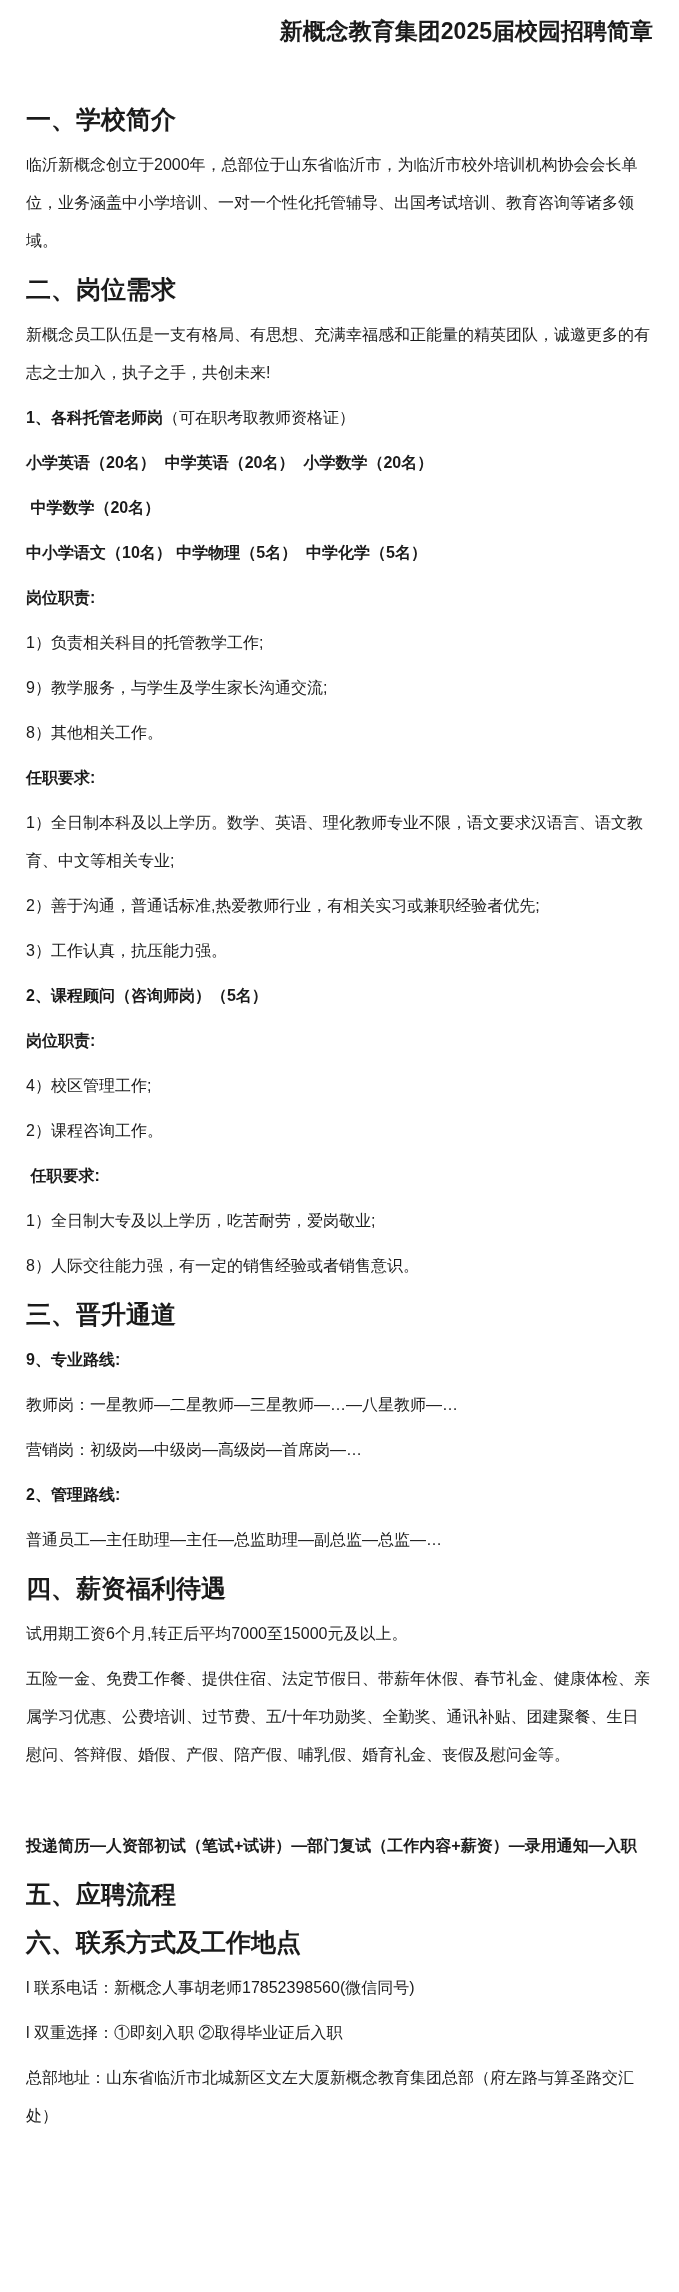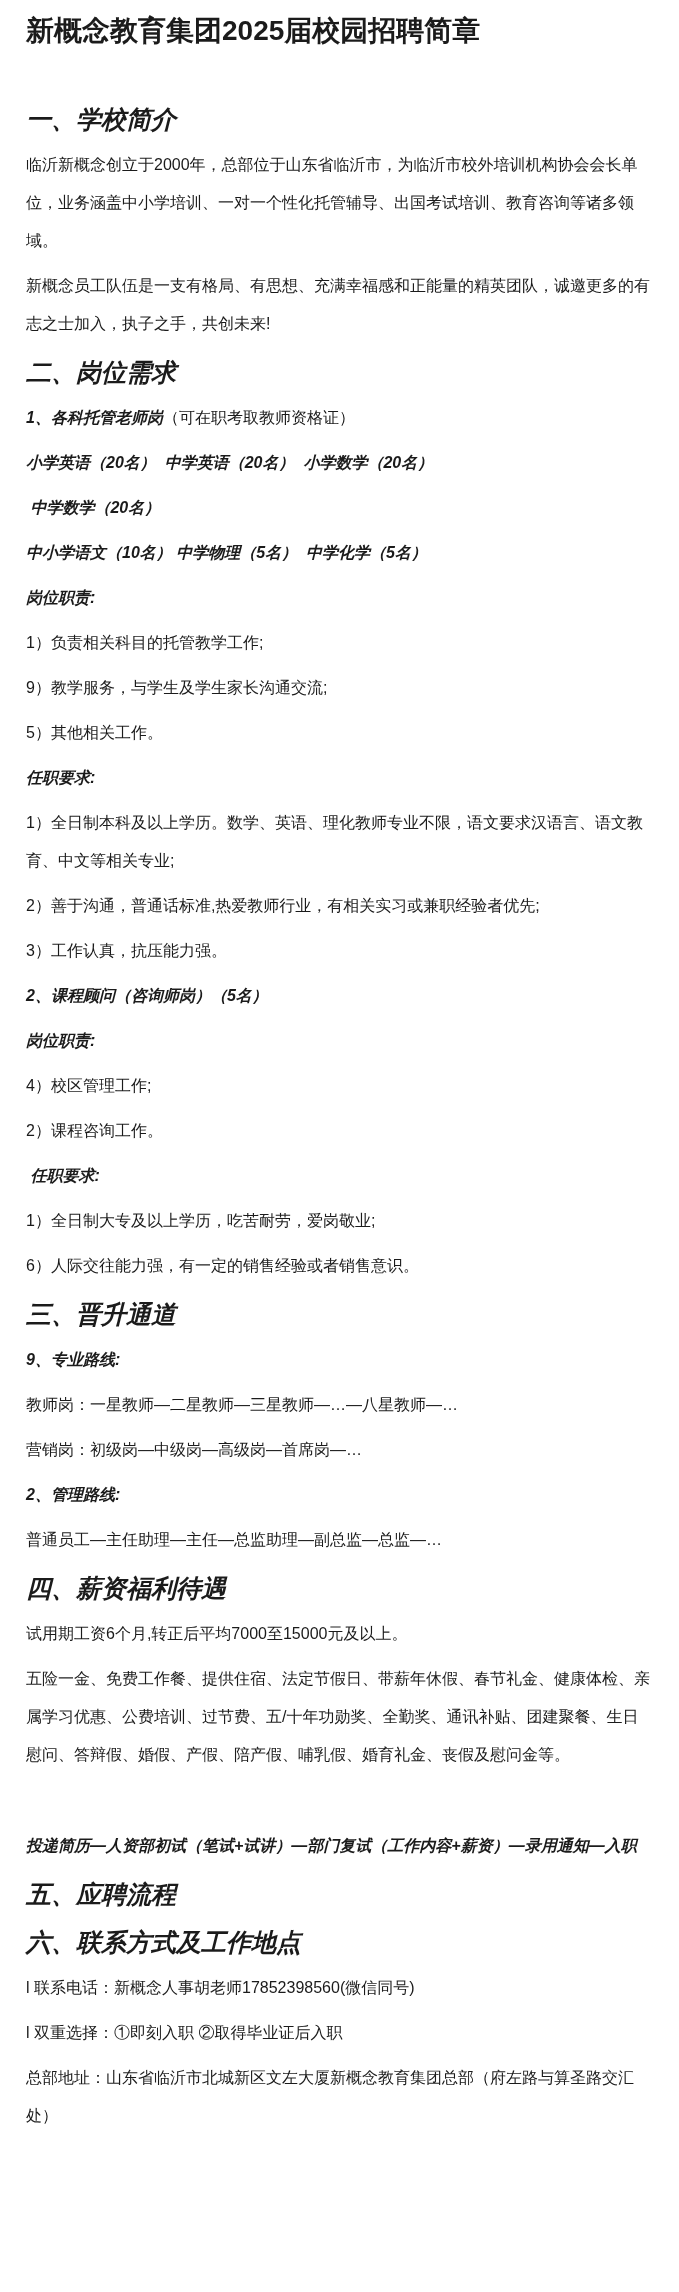"新概念教育集团2025届校园招聘简章" .title { font-size: 28px -> 23px; text-align: none -> right }
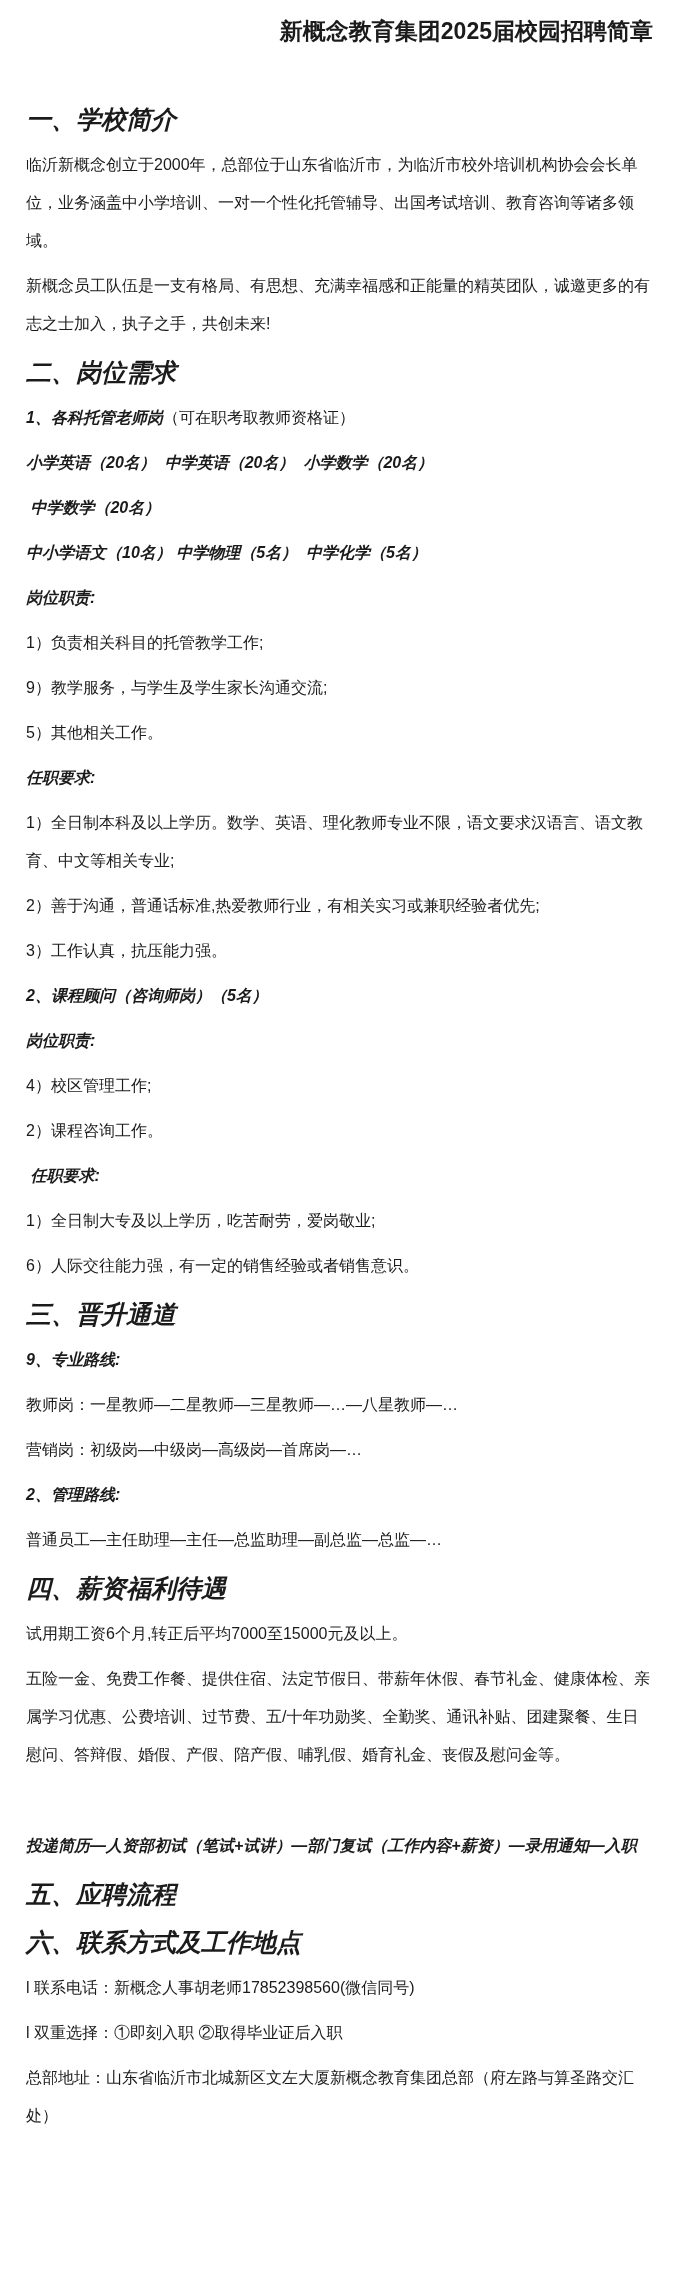"一、学校简介" span.b { font-style: italic -> none }
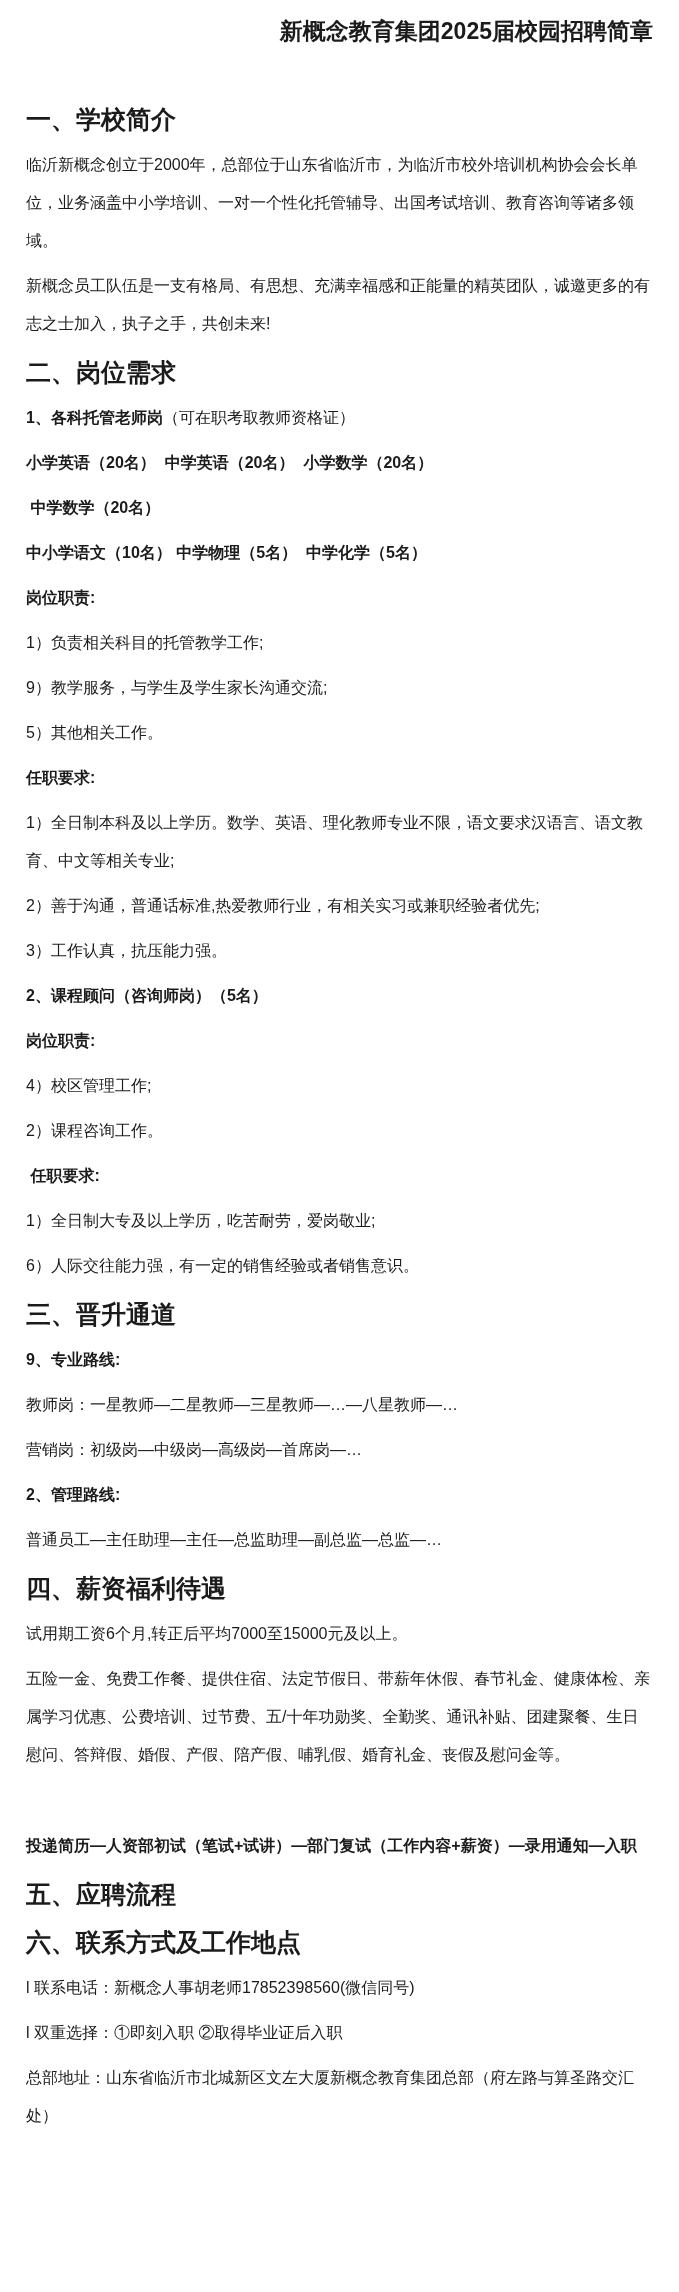"新概念员工队伍是一支有格局、有思想、充满幸福感和正能量的精英团队，诚邀更多的有志" div.line { order: before "二、岗位需求" -> after "二、岗位需求" }
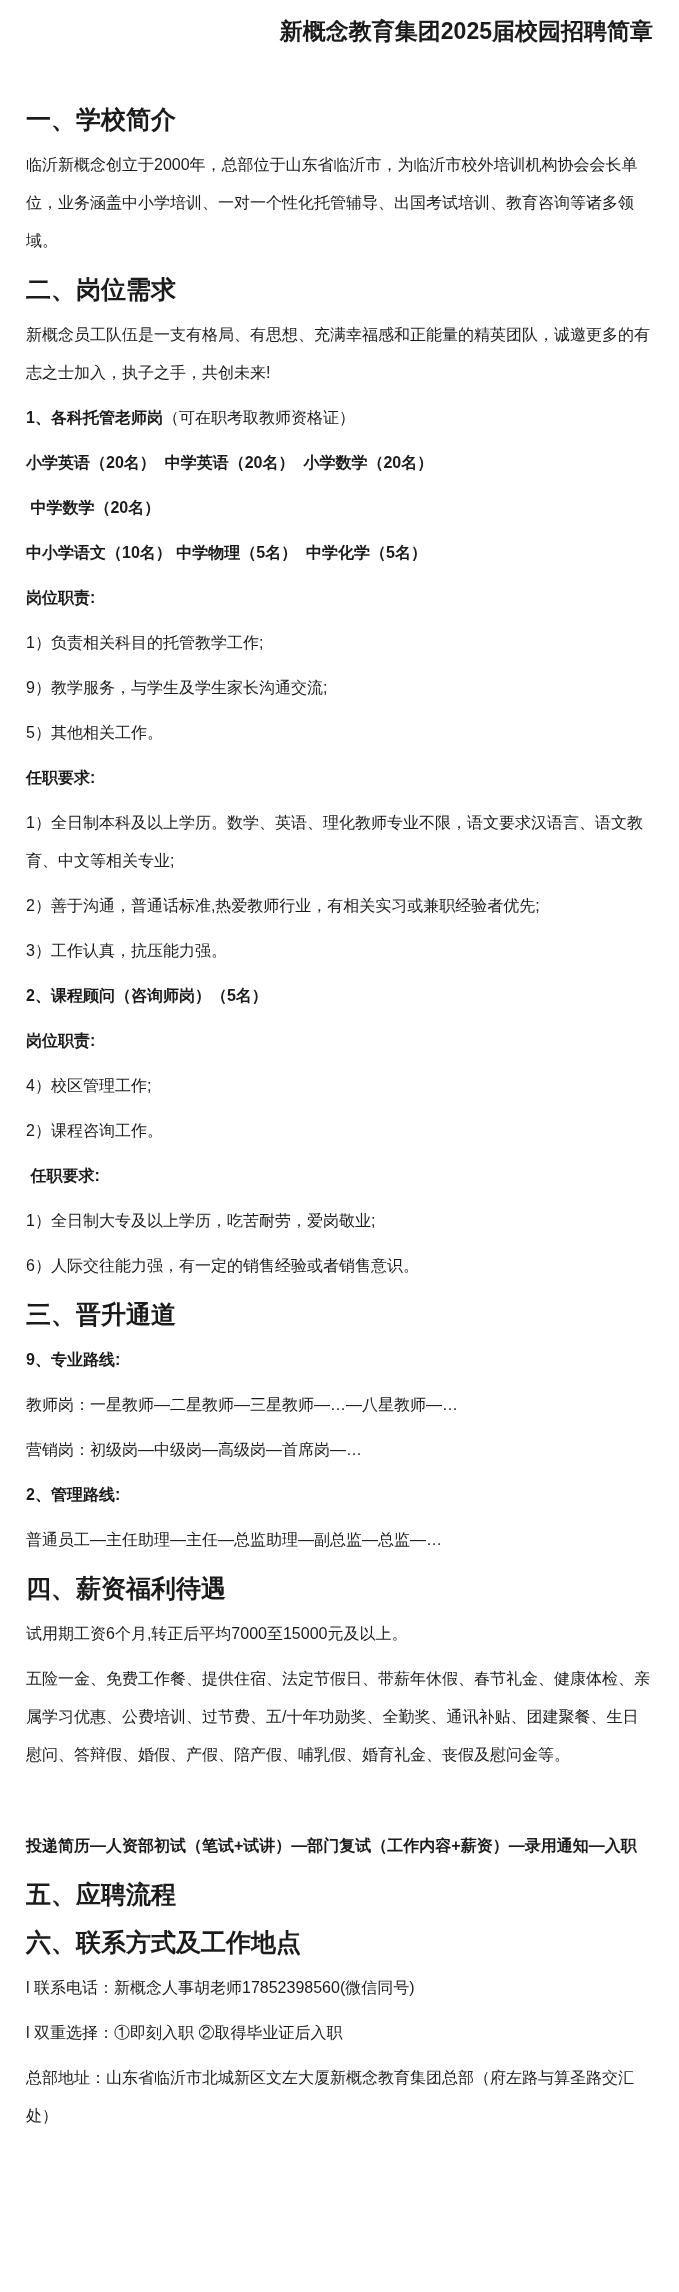"5）其他相关工作。" span.r { text: 5 -> 8 }
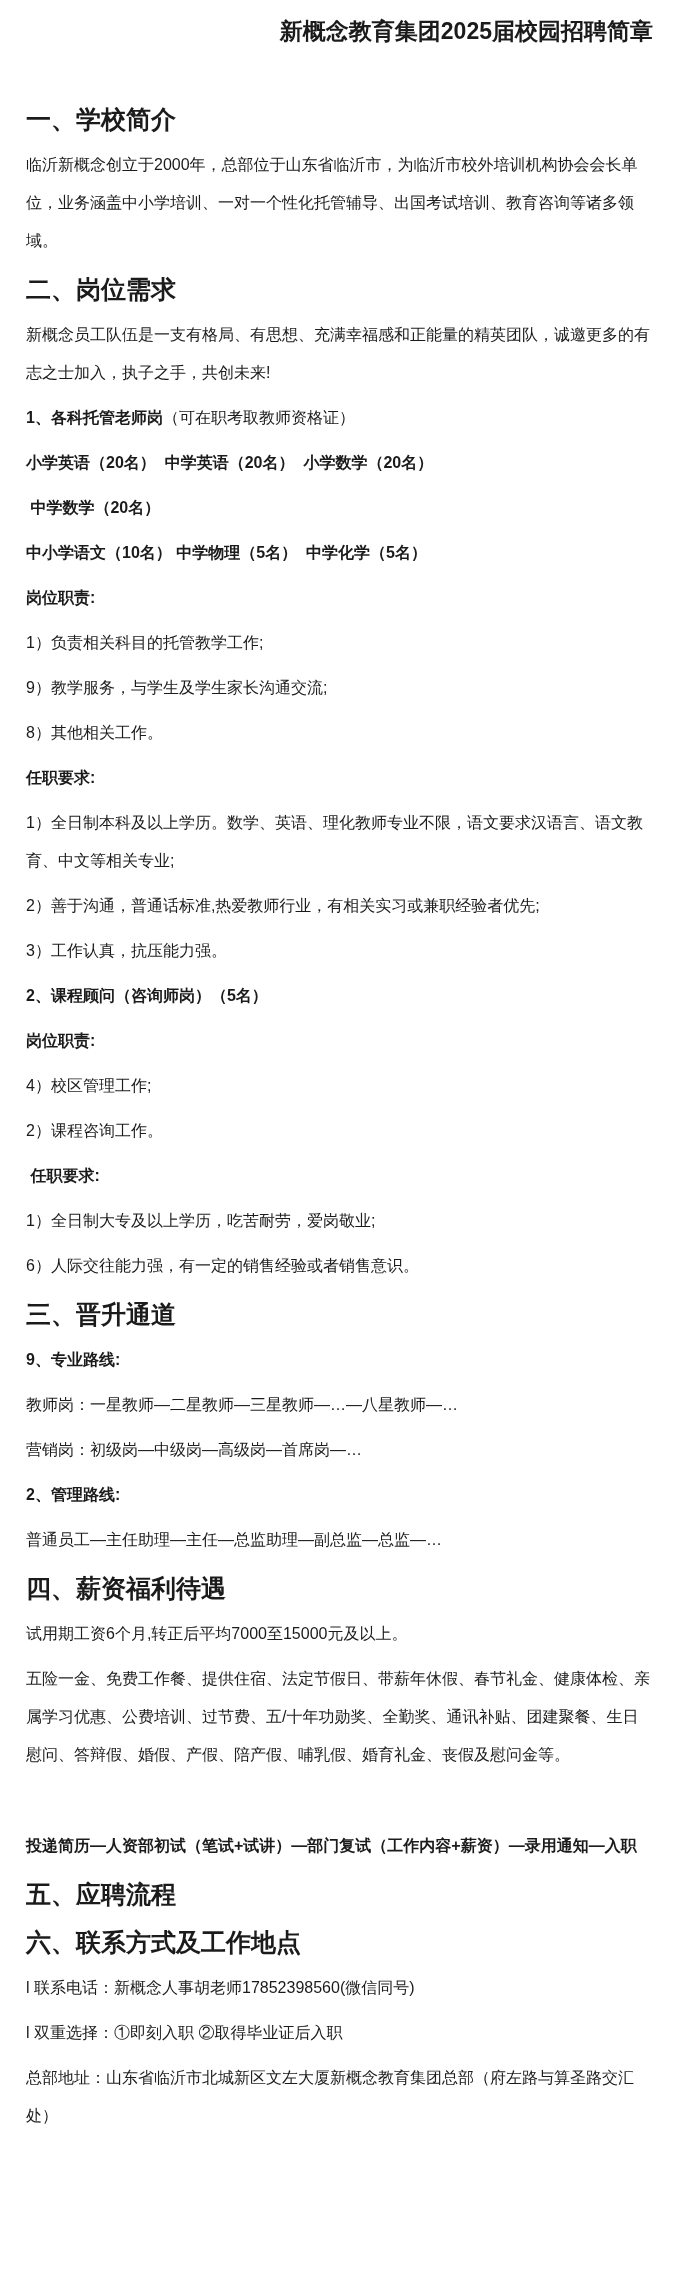"6）人际交往能力强，有一定的销售经验或者销售意识。" span.r { text: 6 -> 8 }
